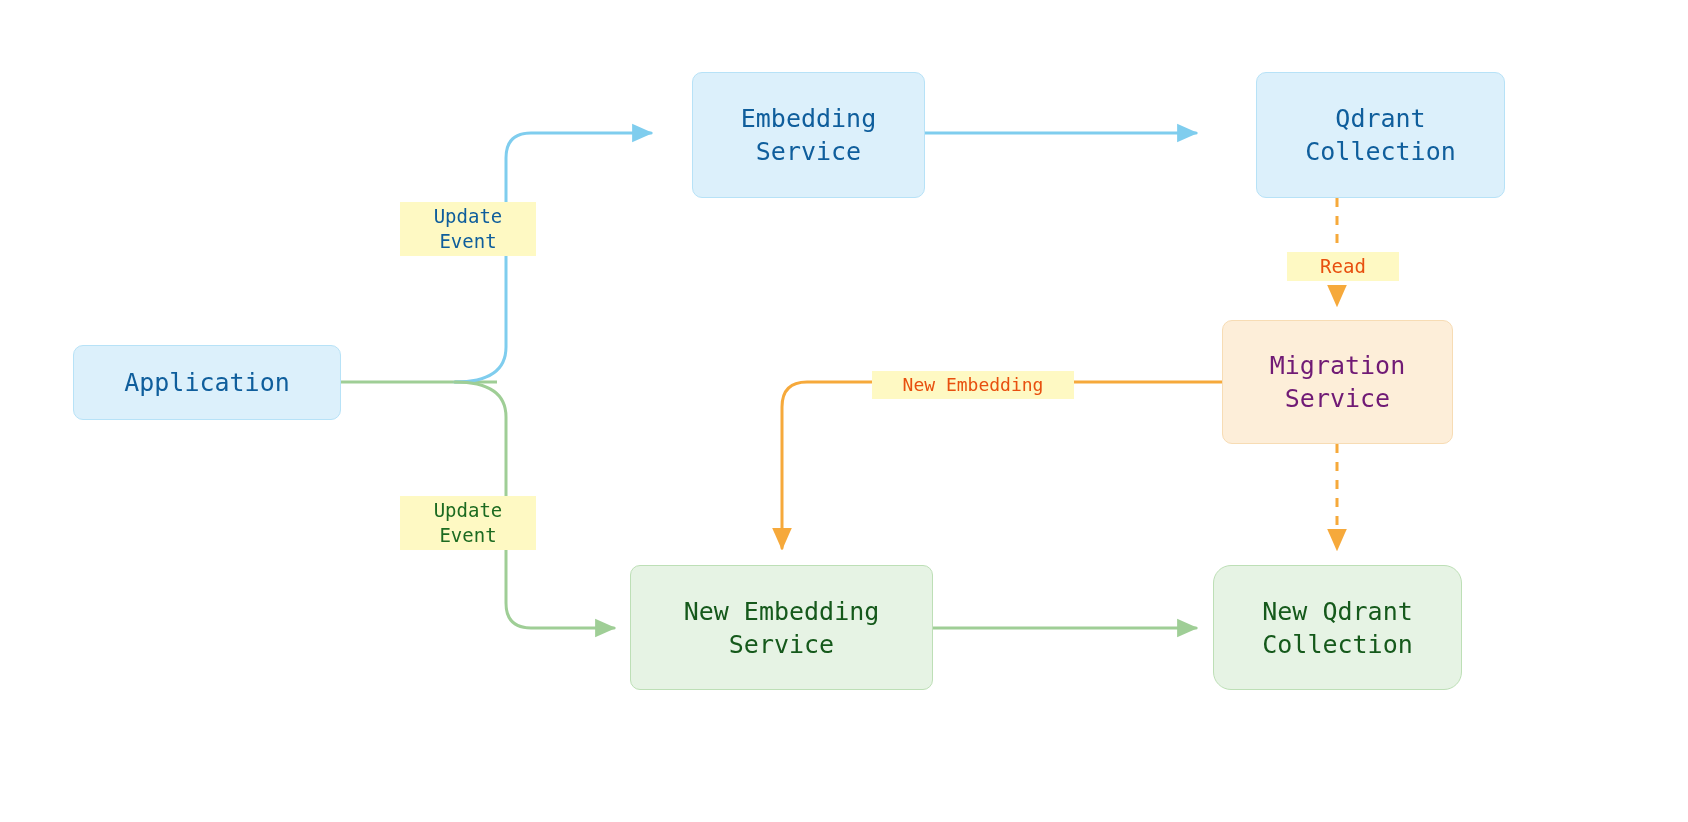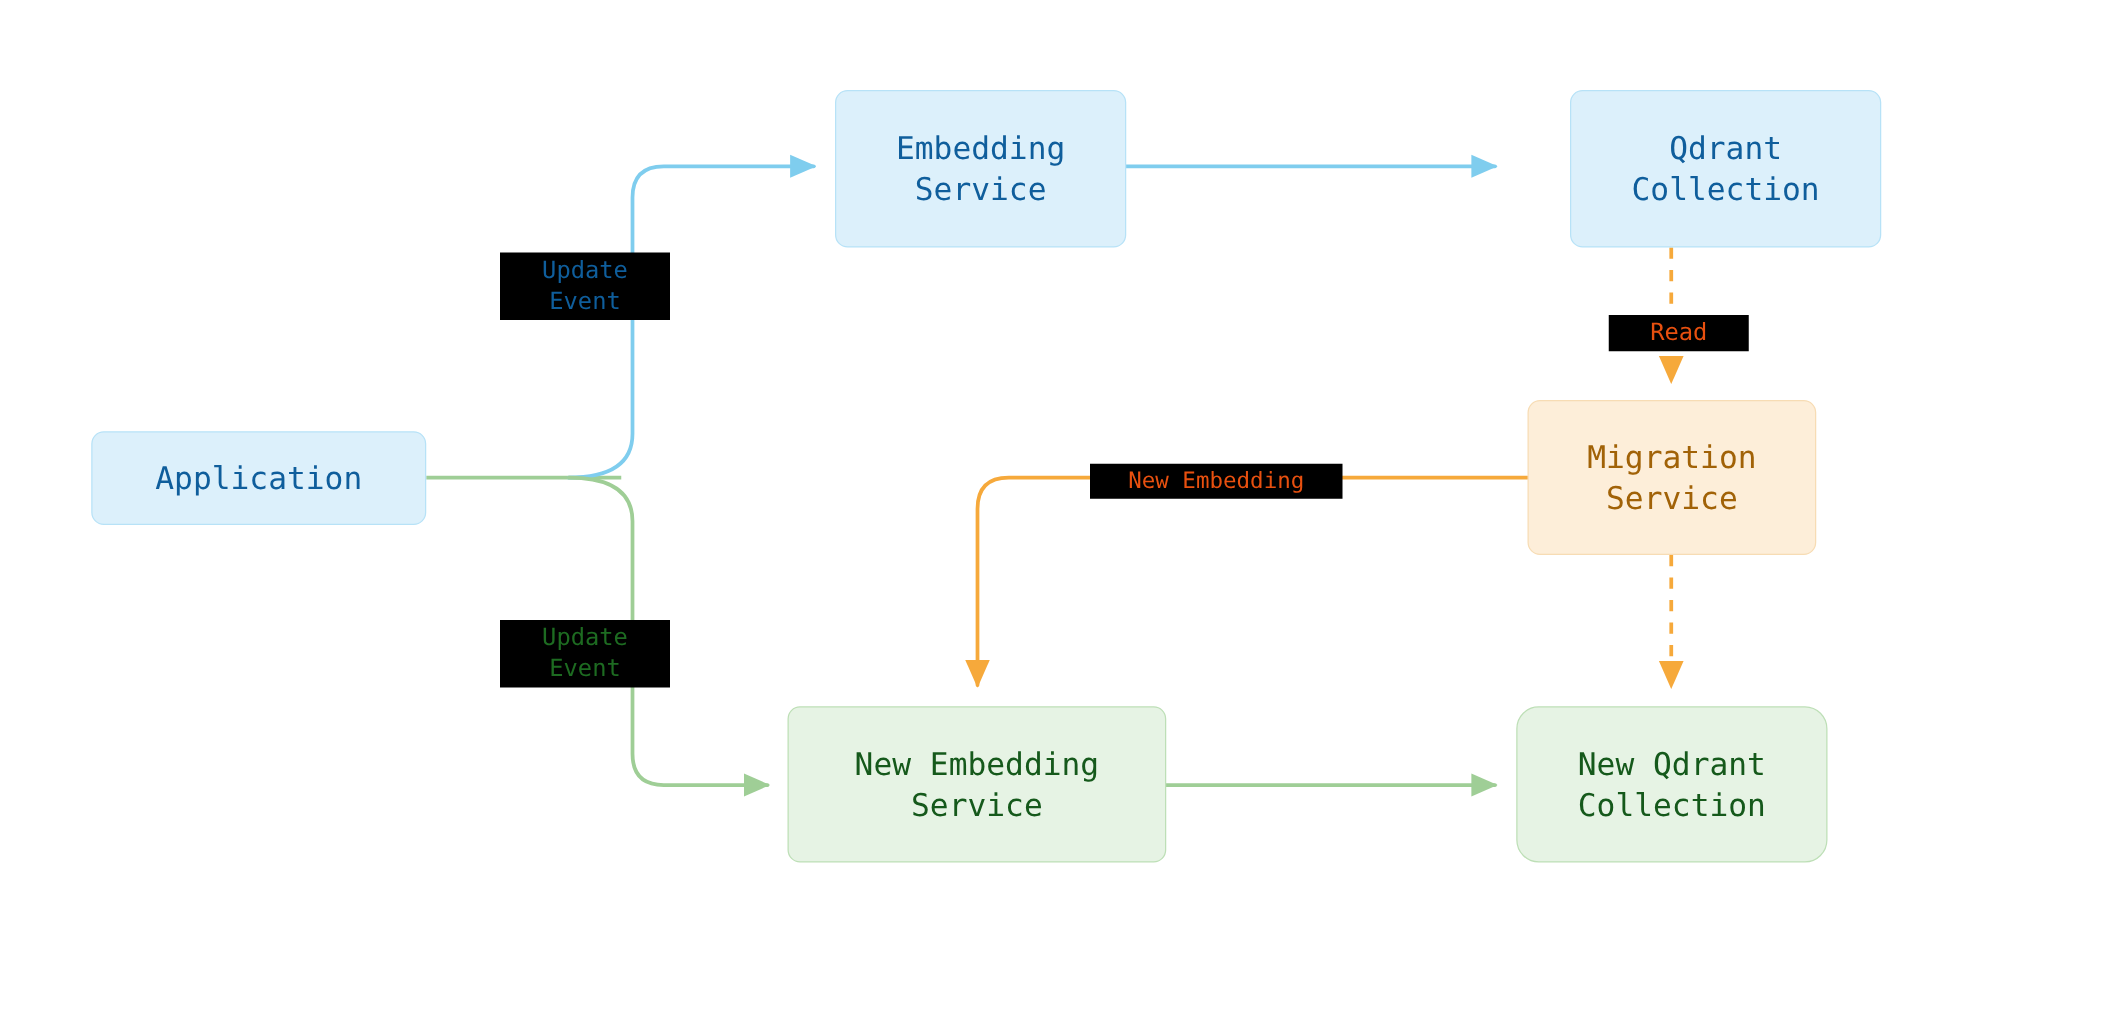"Embedding" div.node { left: 668px -> 692px }
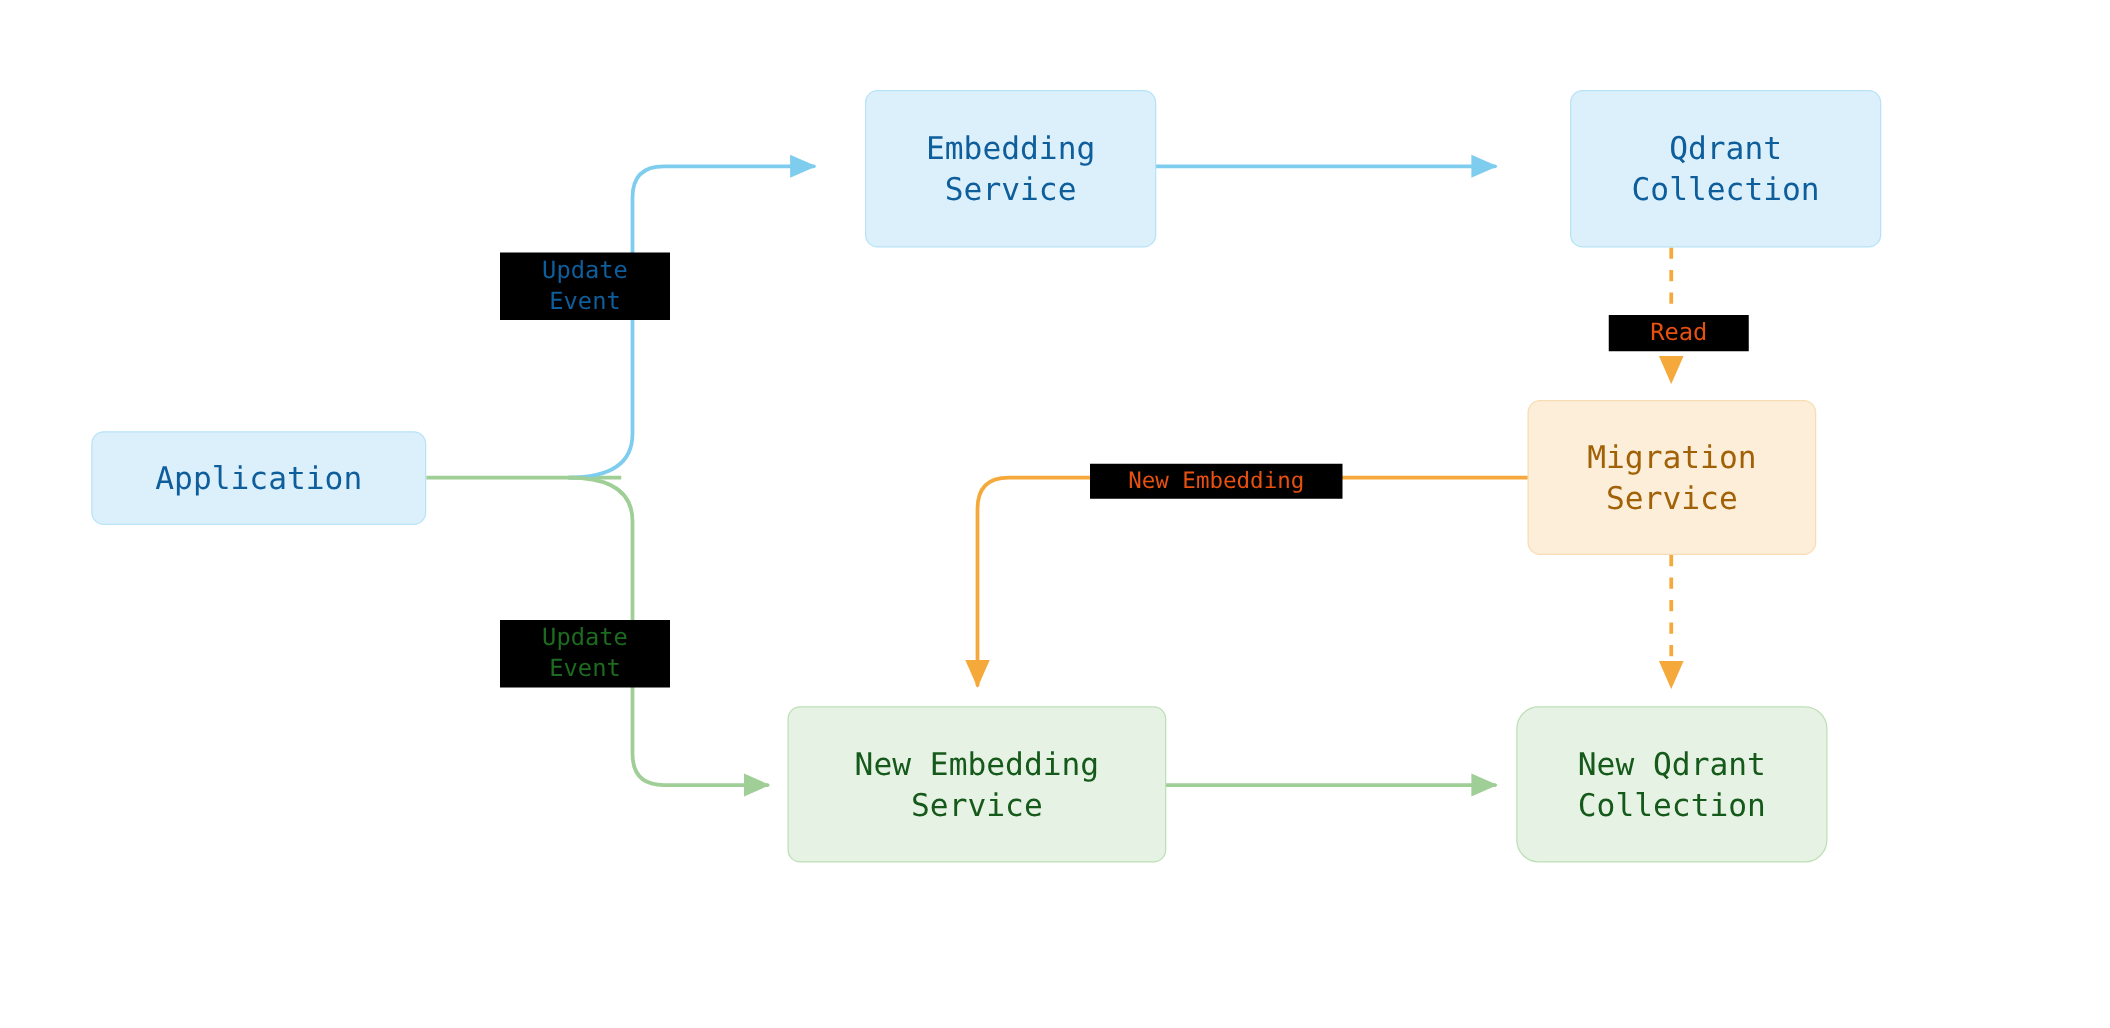"Update" .elabel { background: #000000 -> #fef9c3 }
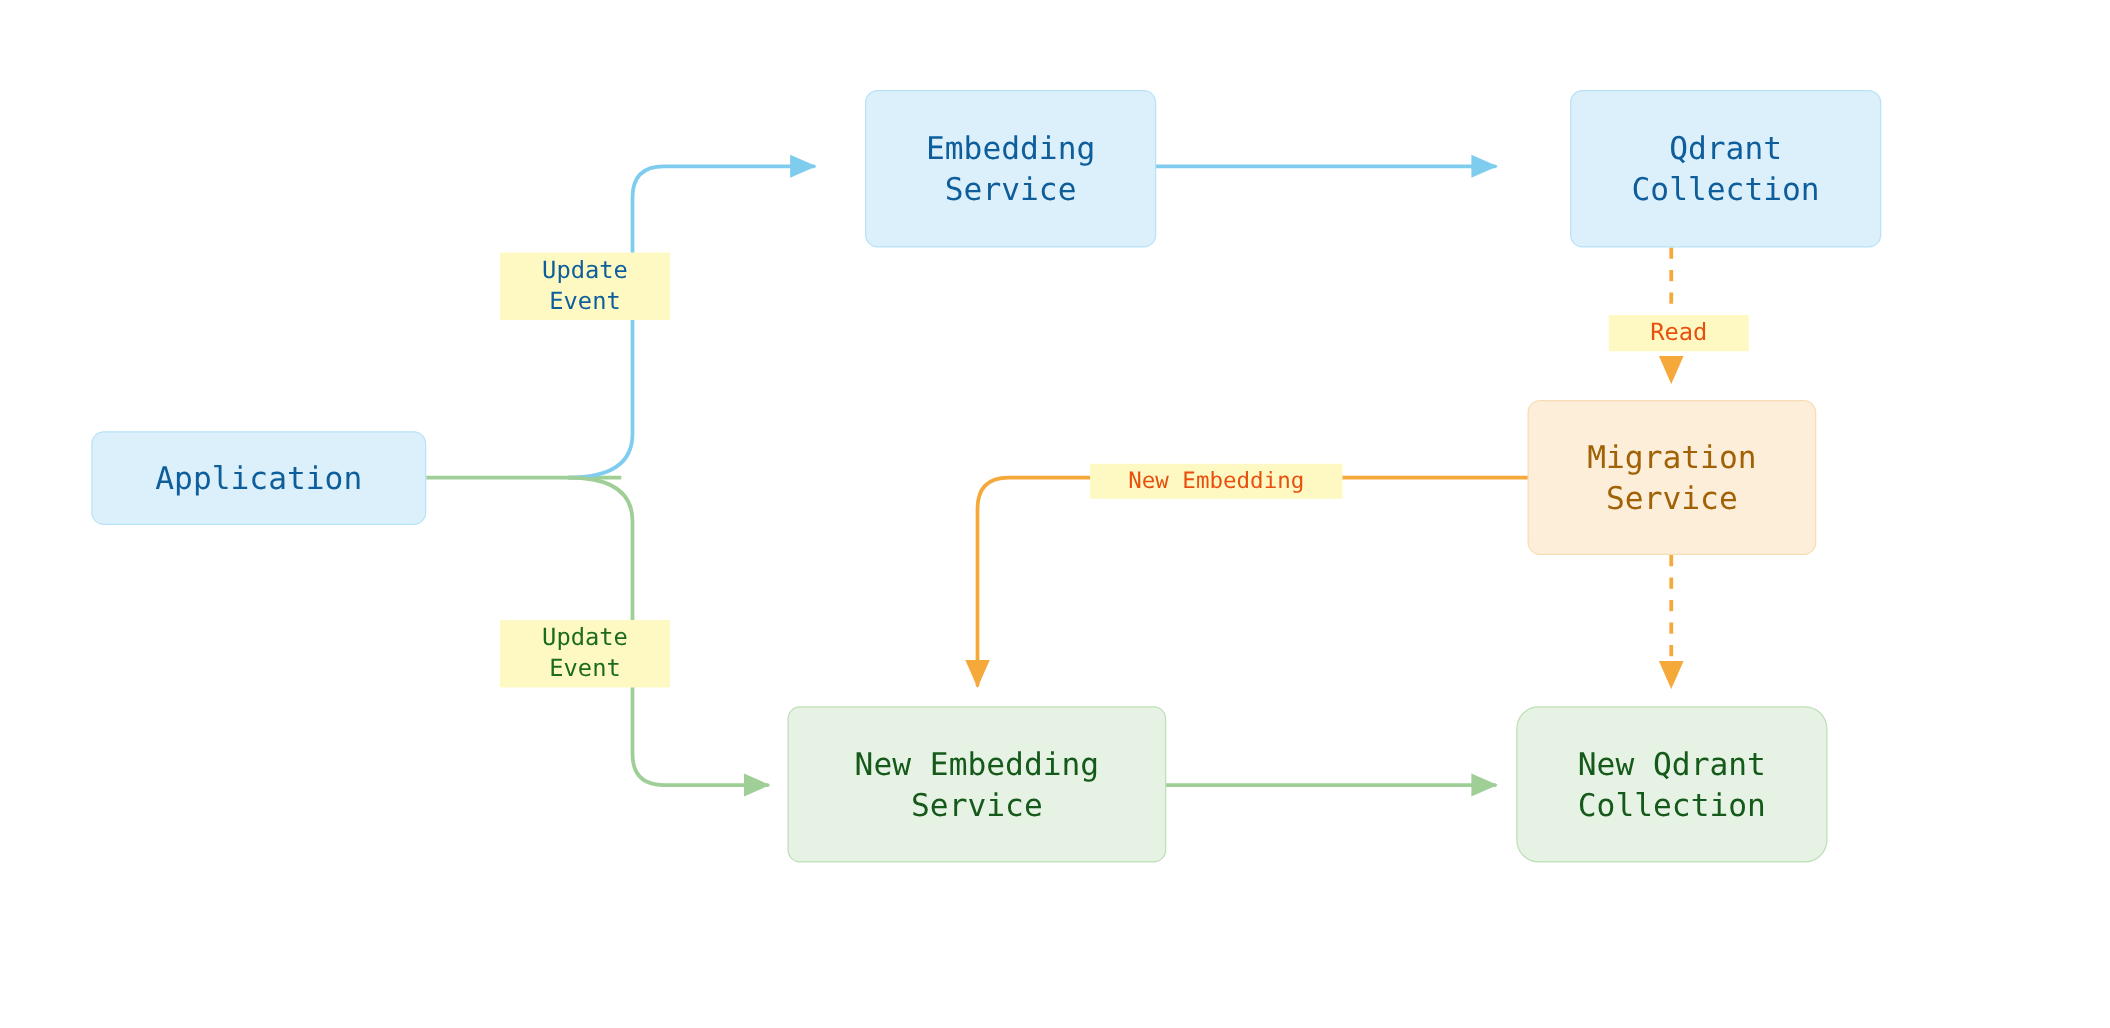"Migration" .n-orange { color: #a16207 -> #701a75 }
